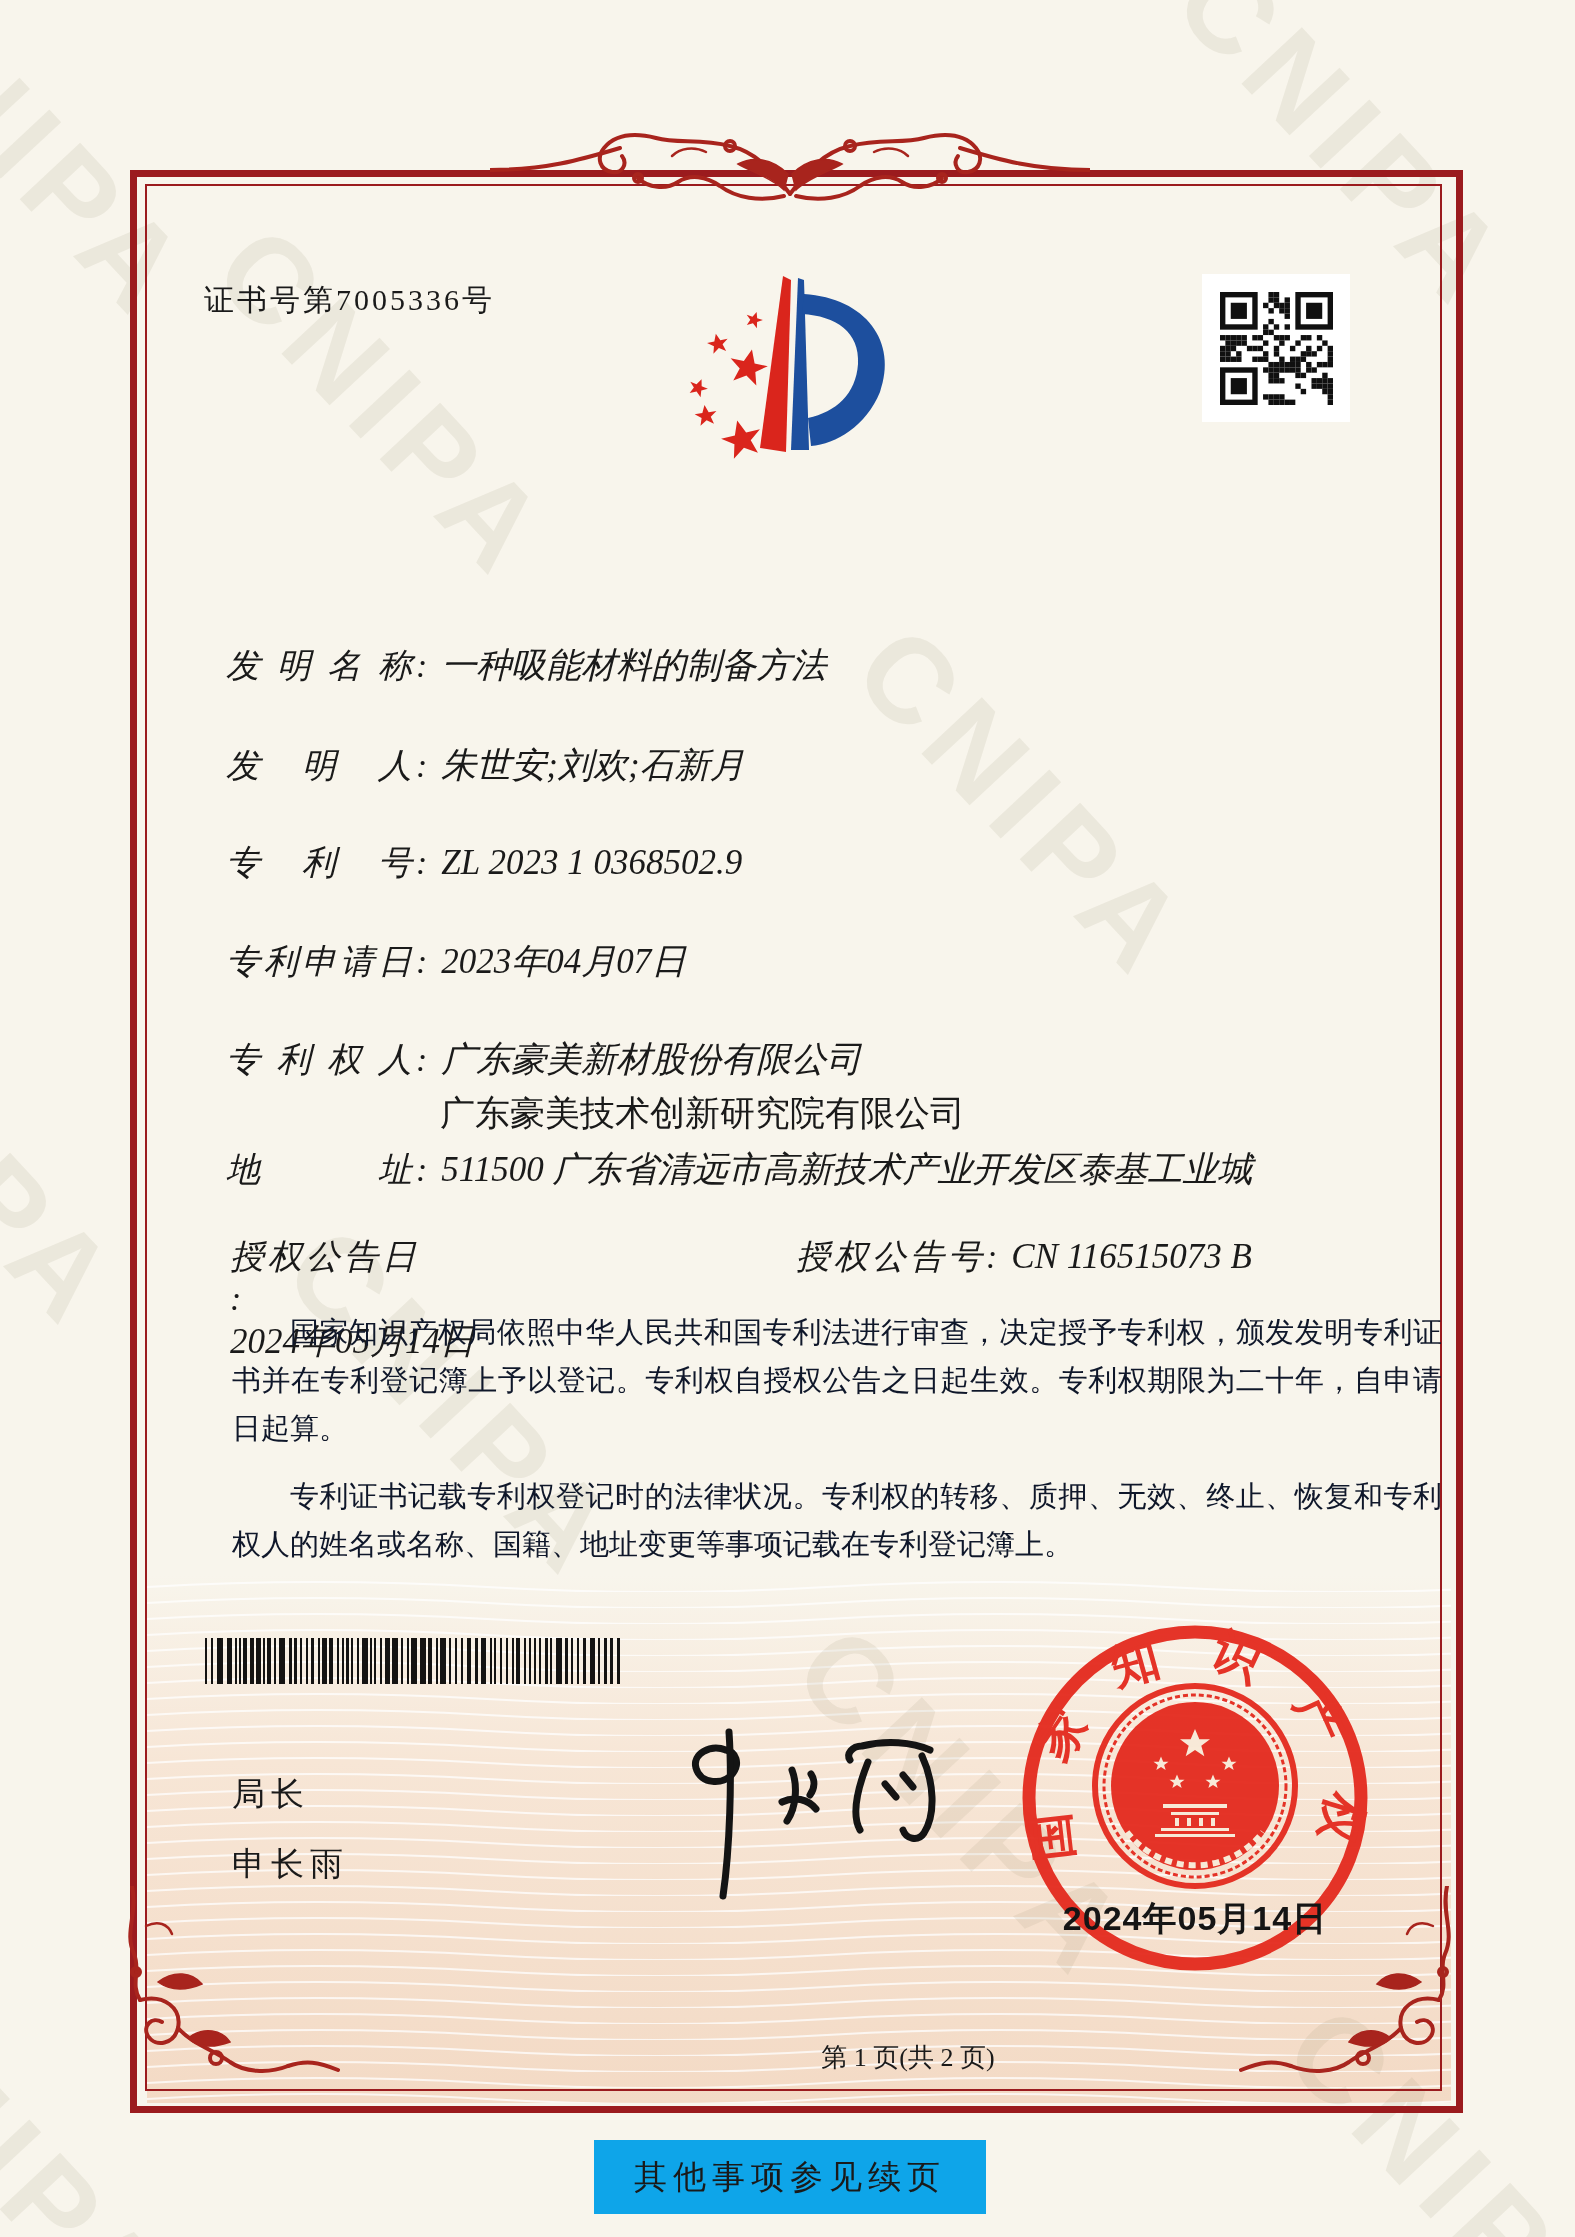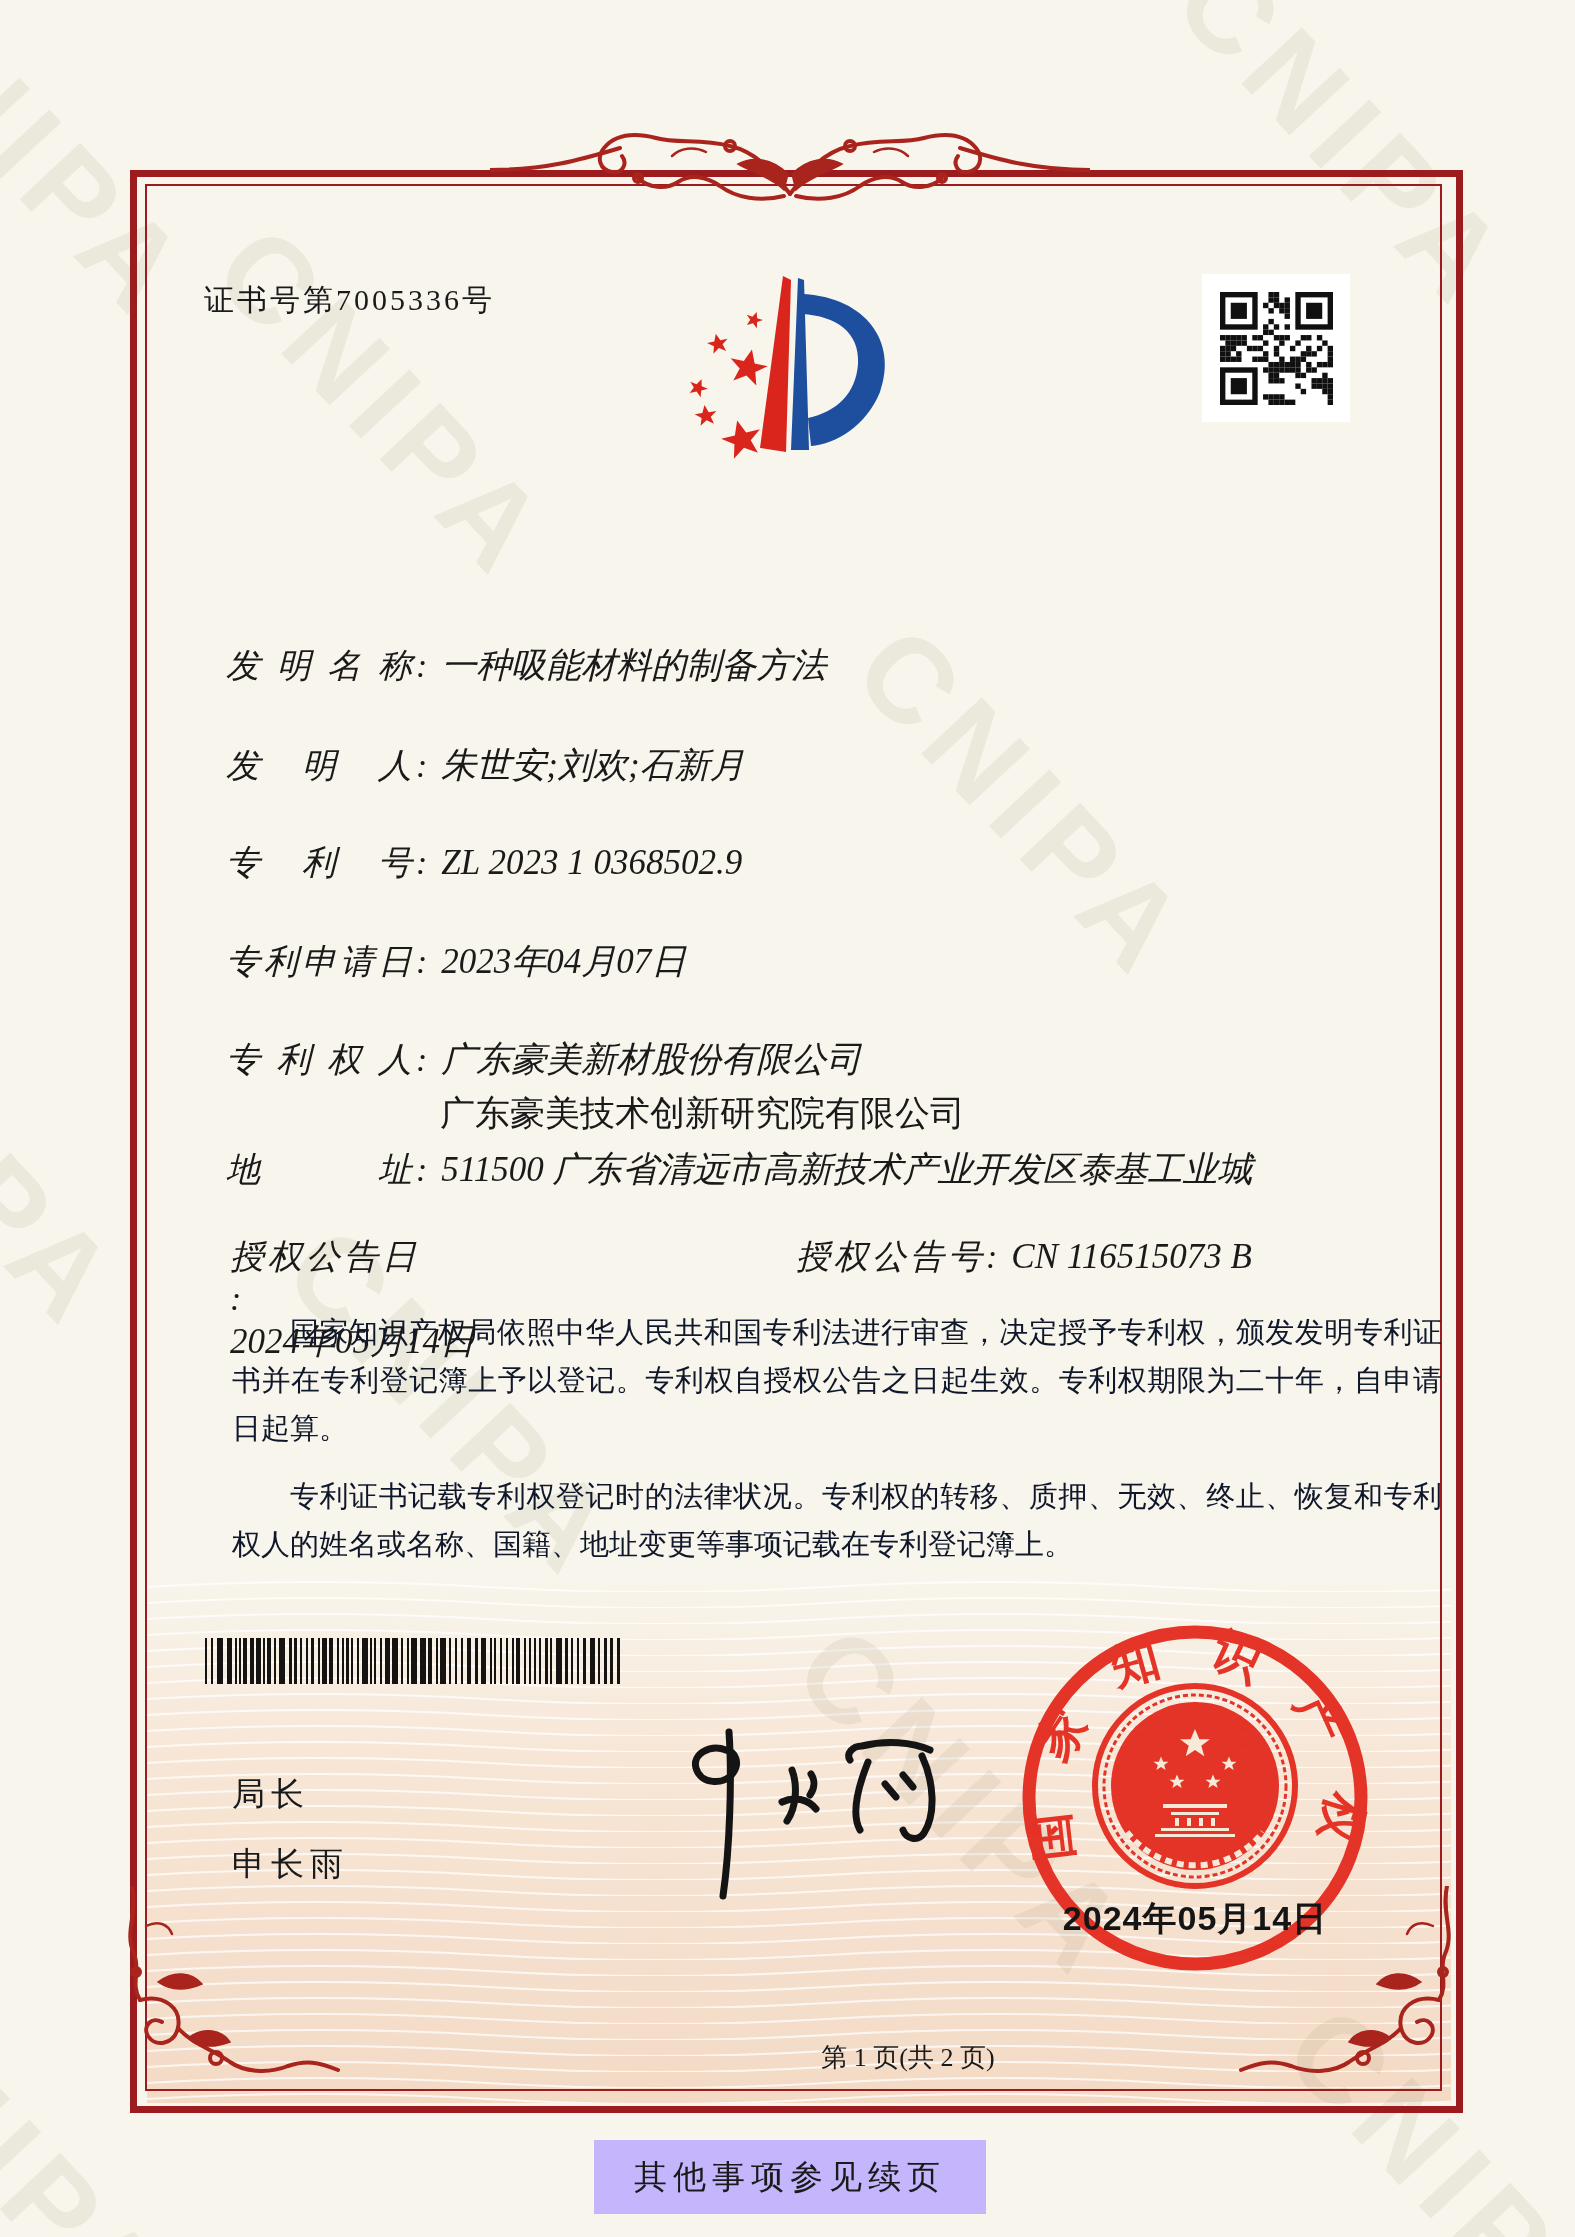"其他事项参见续页" .note-box { background: #c4b5fd -> #0ea5e9 }
